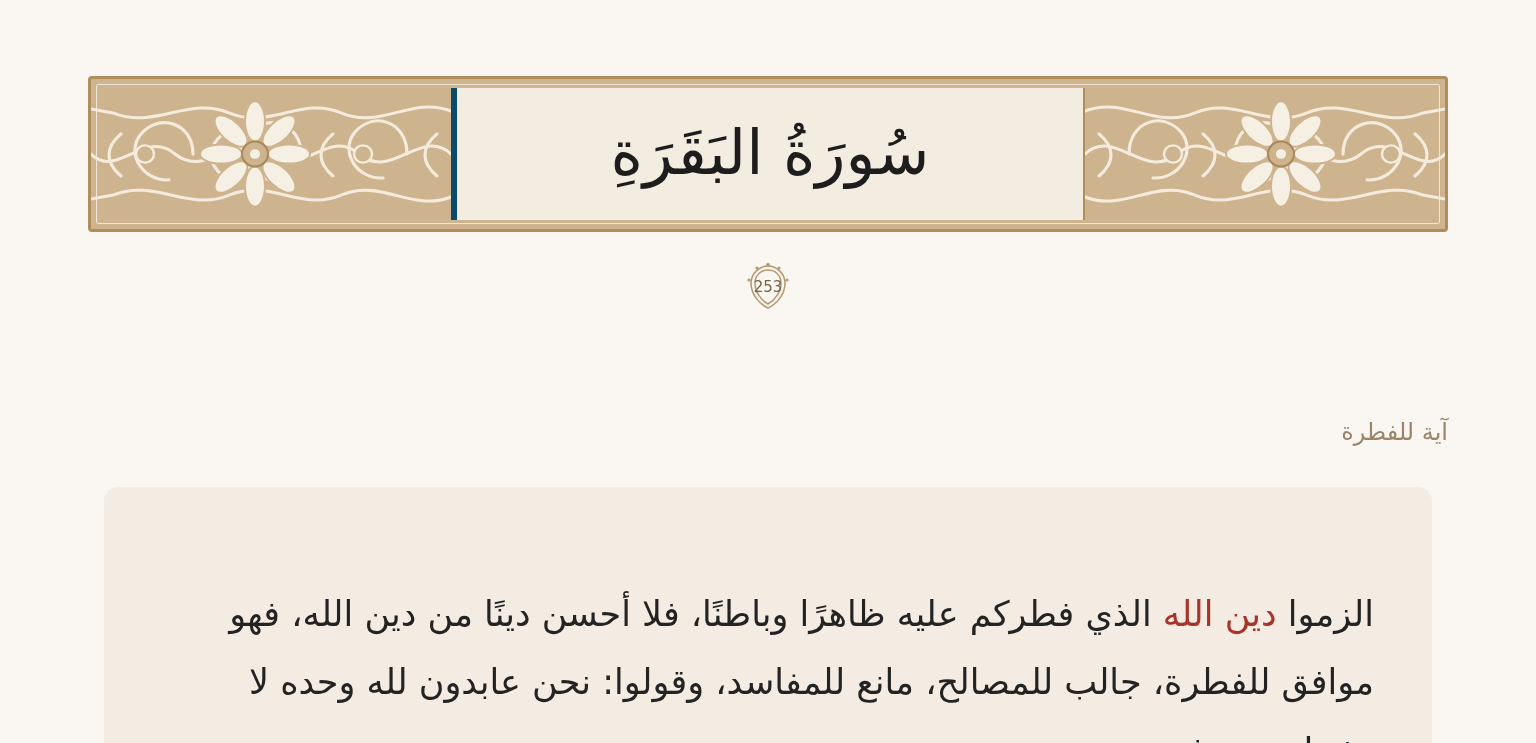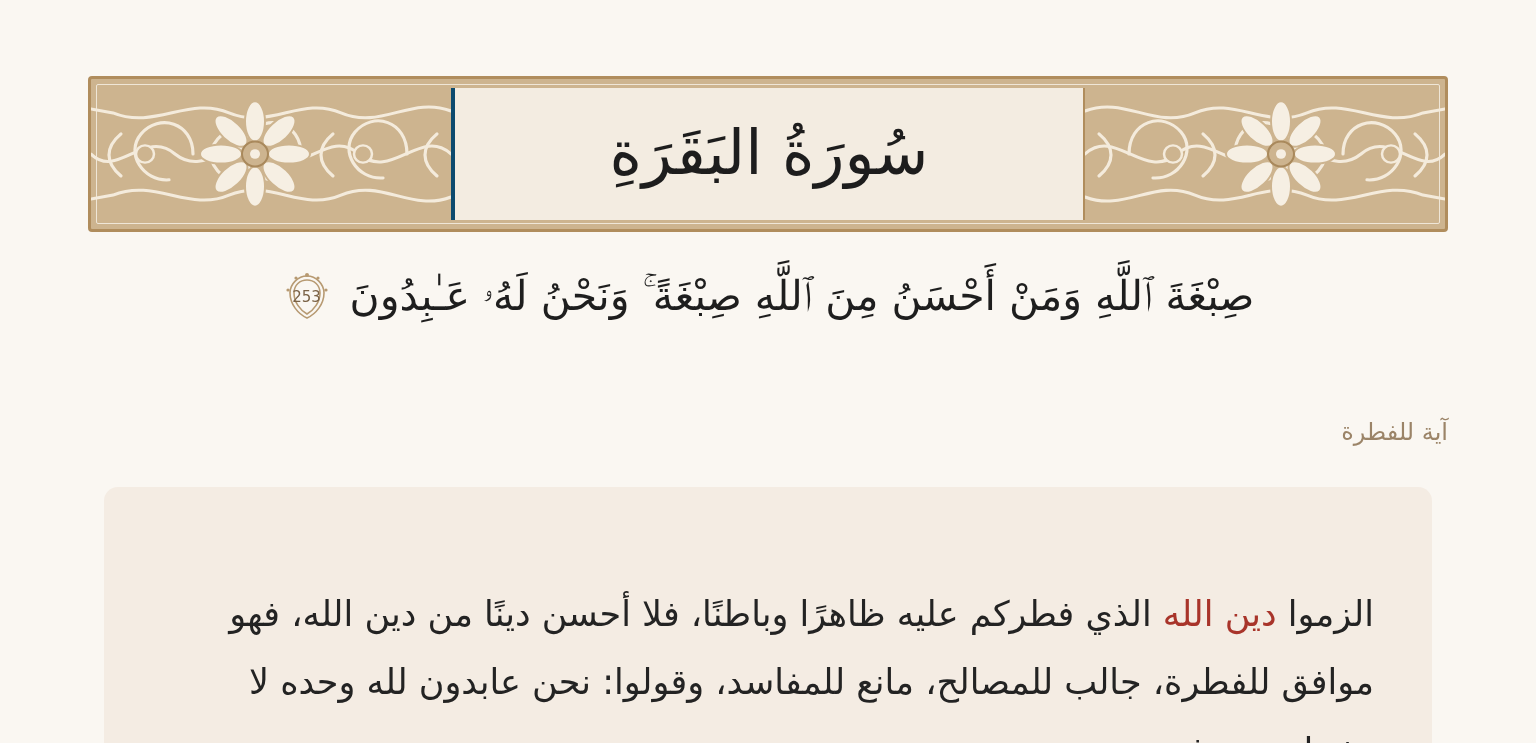"سُورَةُ البَقَرَةِ" .banner-center { border-left: 4px solid #0c4a6e -> 6px solid #0c4a6e }
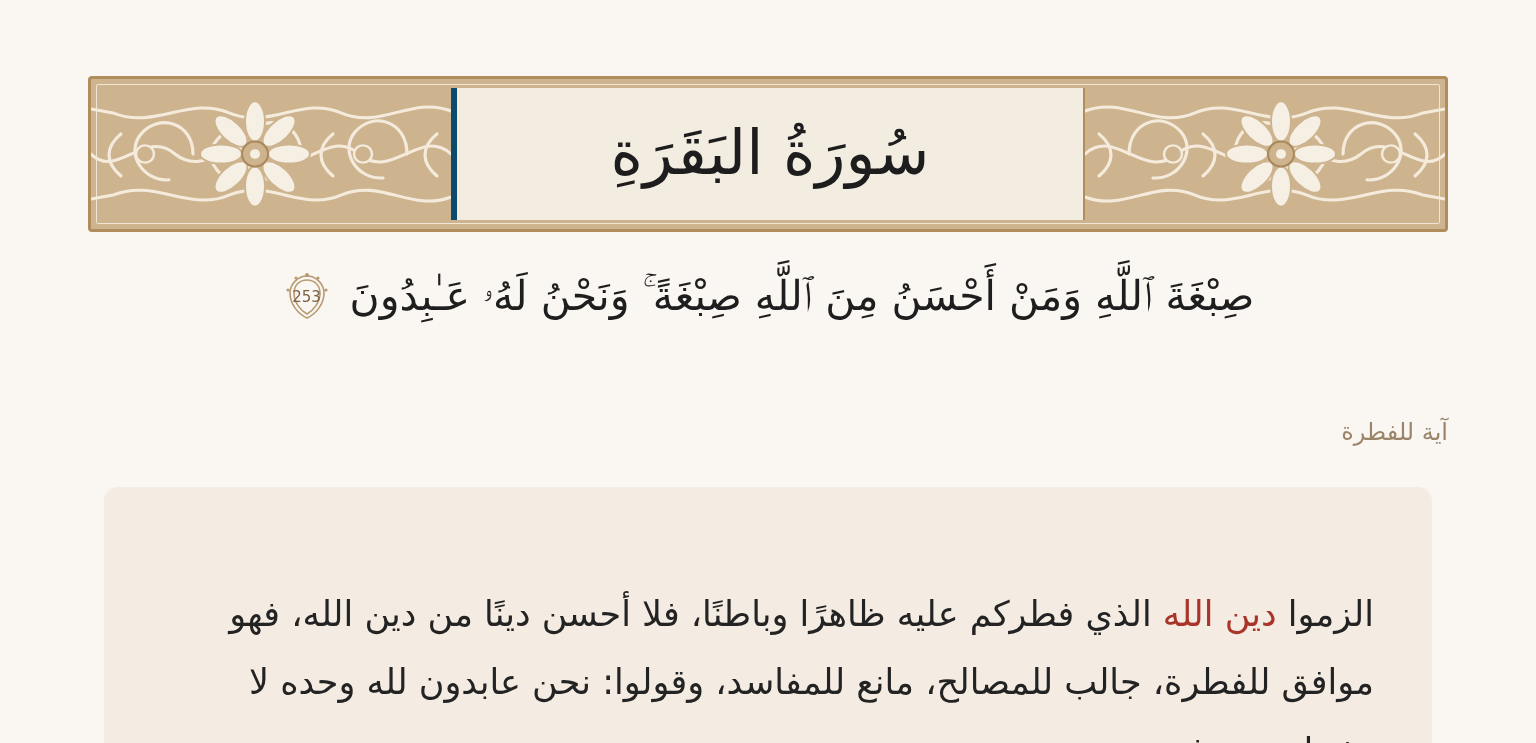"صِبْغَةَ ٱللَّهِ وَمَنْ أَحْسَنُ مِنَ" div.ayah-text { html: <div>صِبْغَةَ ٱللَّهِ وَمَنْ أَحْسَنُ مِنَ ٱللَّهِ صِبْغَةً ۚ وَنَحْنُ لَهُۥ عَـٰبِدُونَ</div> -> none }
